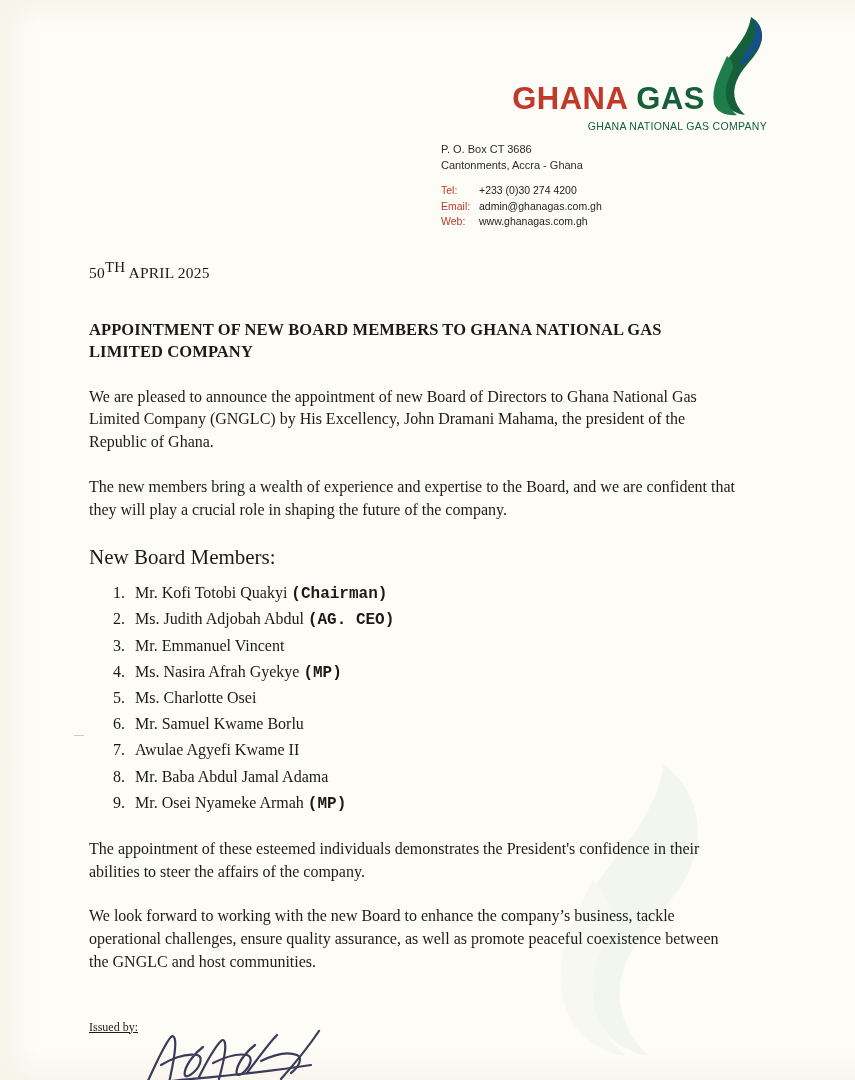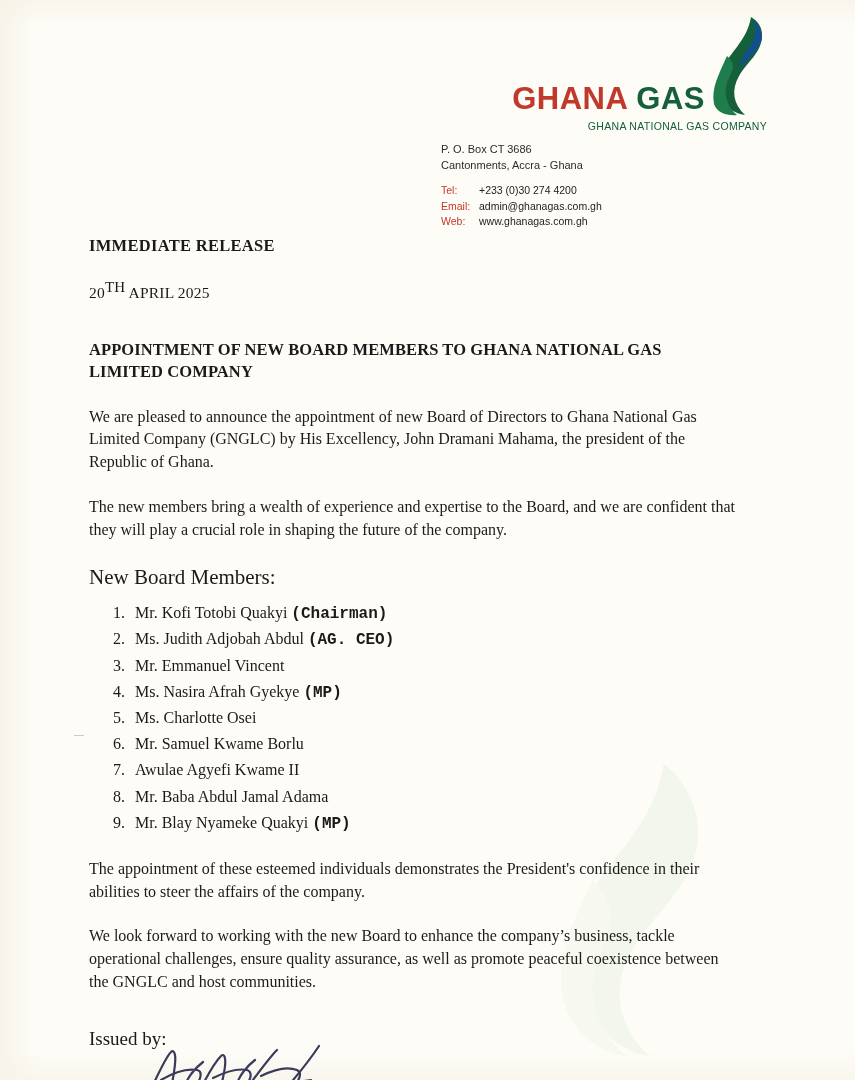"IMMEDIATE RELEASE" div.release-line { html: <div>IMMEDIATE RELEASE</div> -> none }
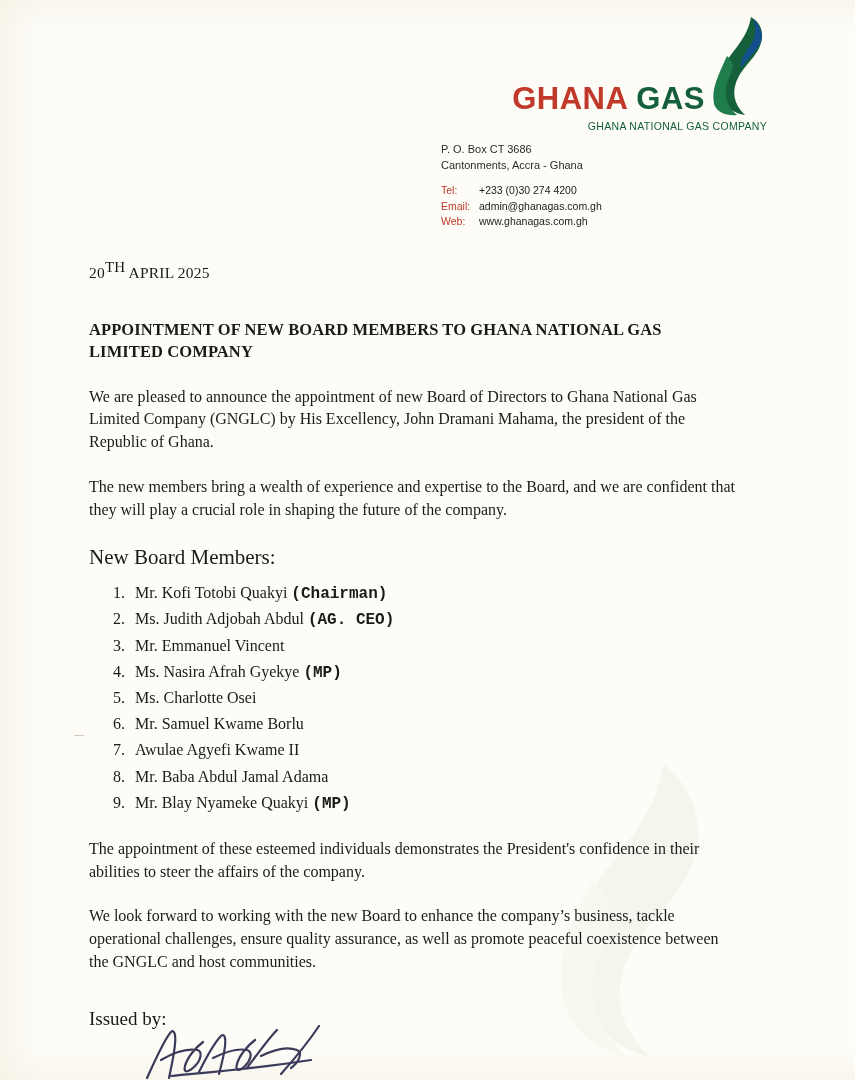"20" span { text: 20 -> 50 }
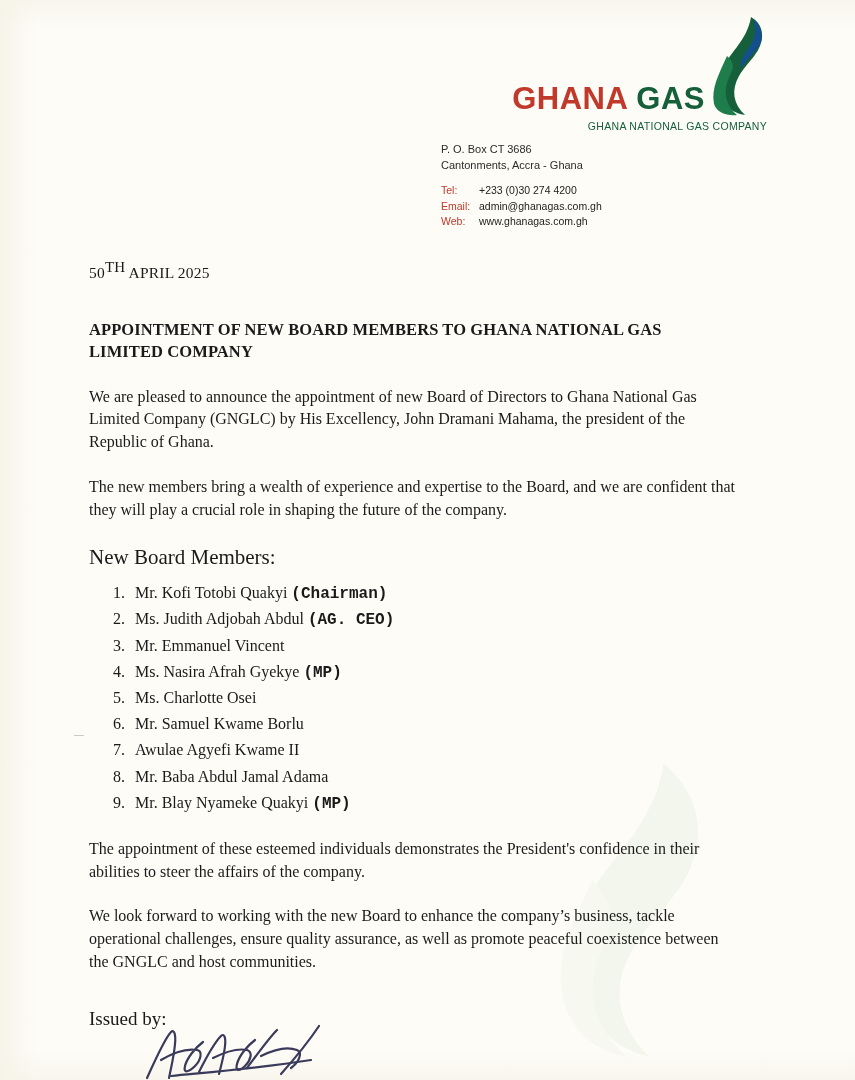"Mr. Blay Nyameke Quakyi" span { text: Blay Nyameke Quakyi -> Osei Nyameke Armah }
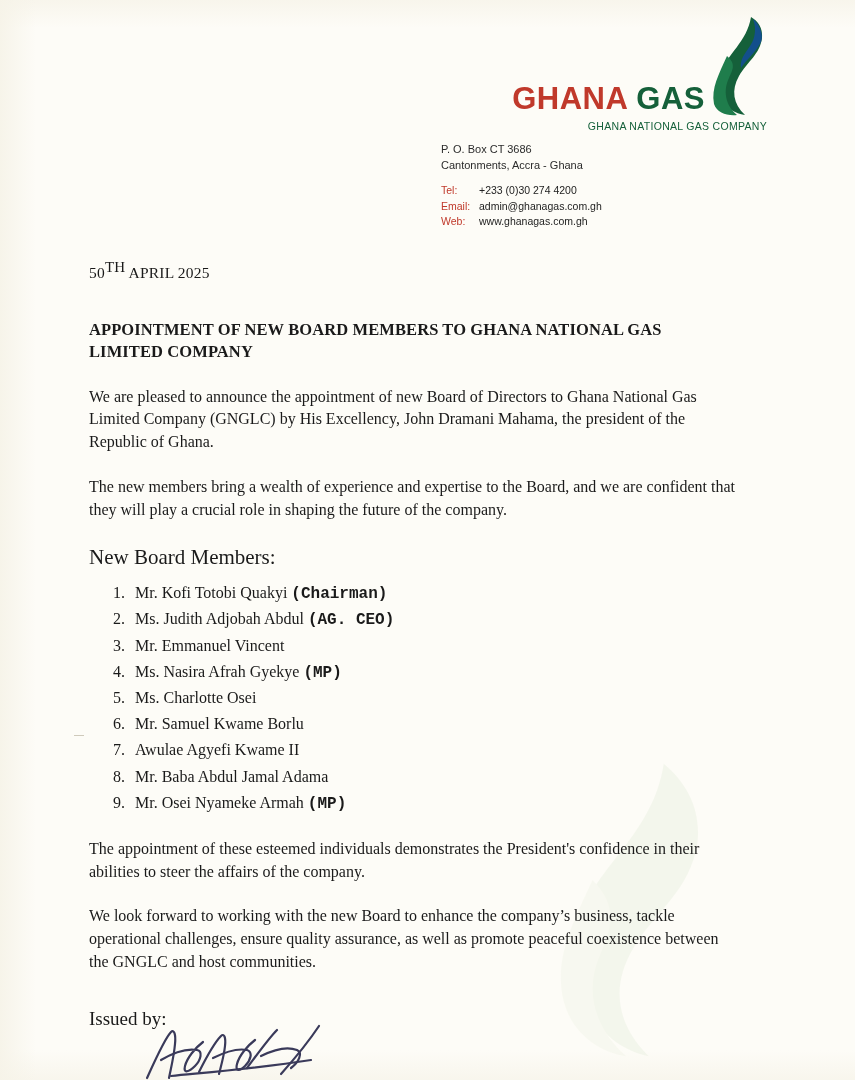"Issued by:" .issued { font-size: 19px -> 12px; margin-top: 34px -> 46px; text-decoration: none -> underline }
